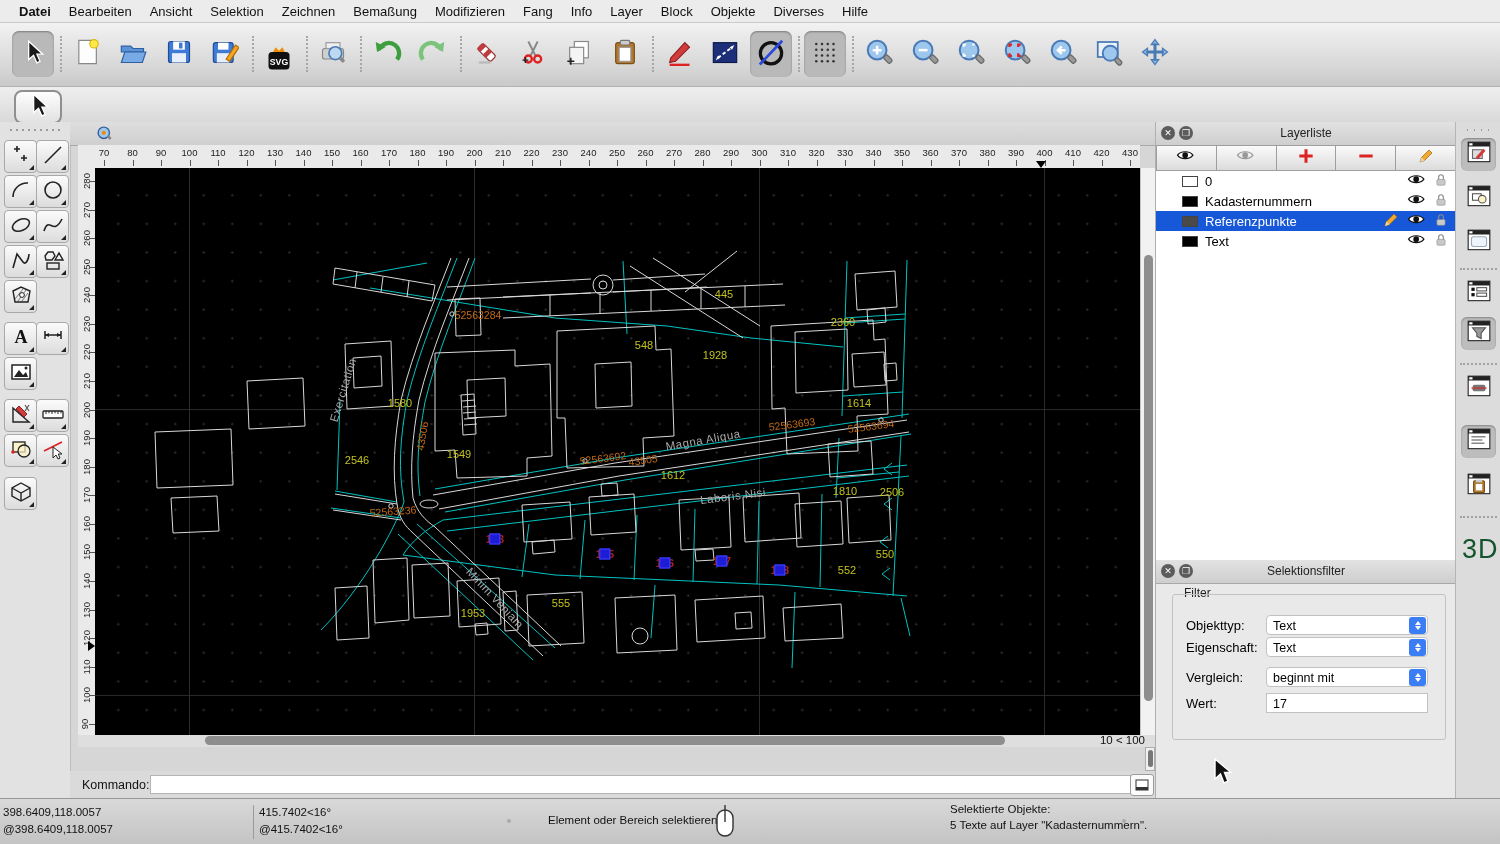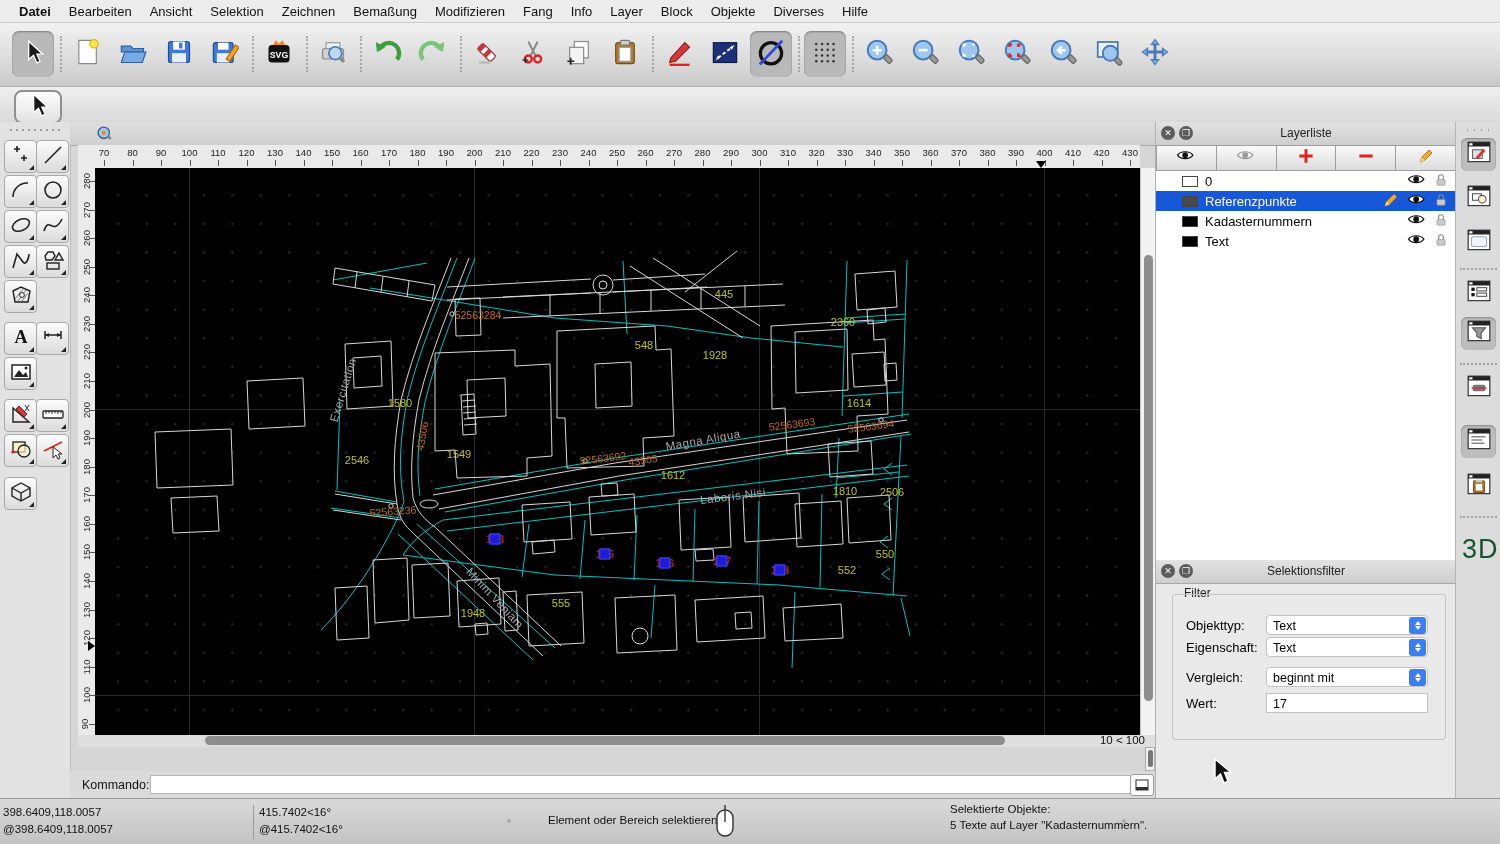"SVG" div.tbtn { align-items: none -> flex-end }
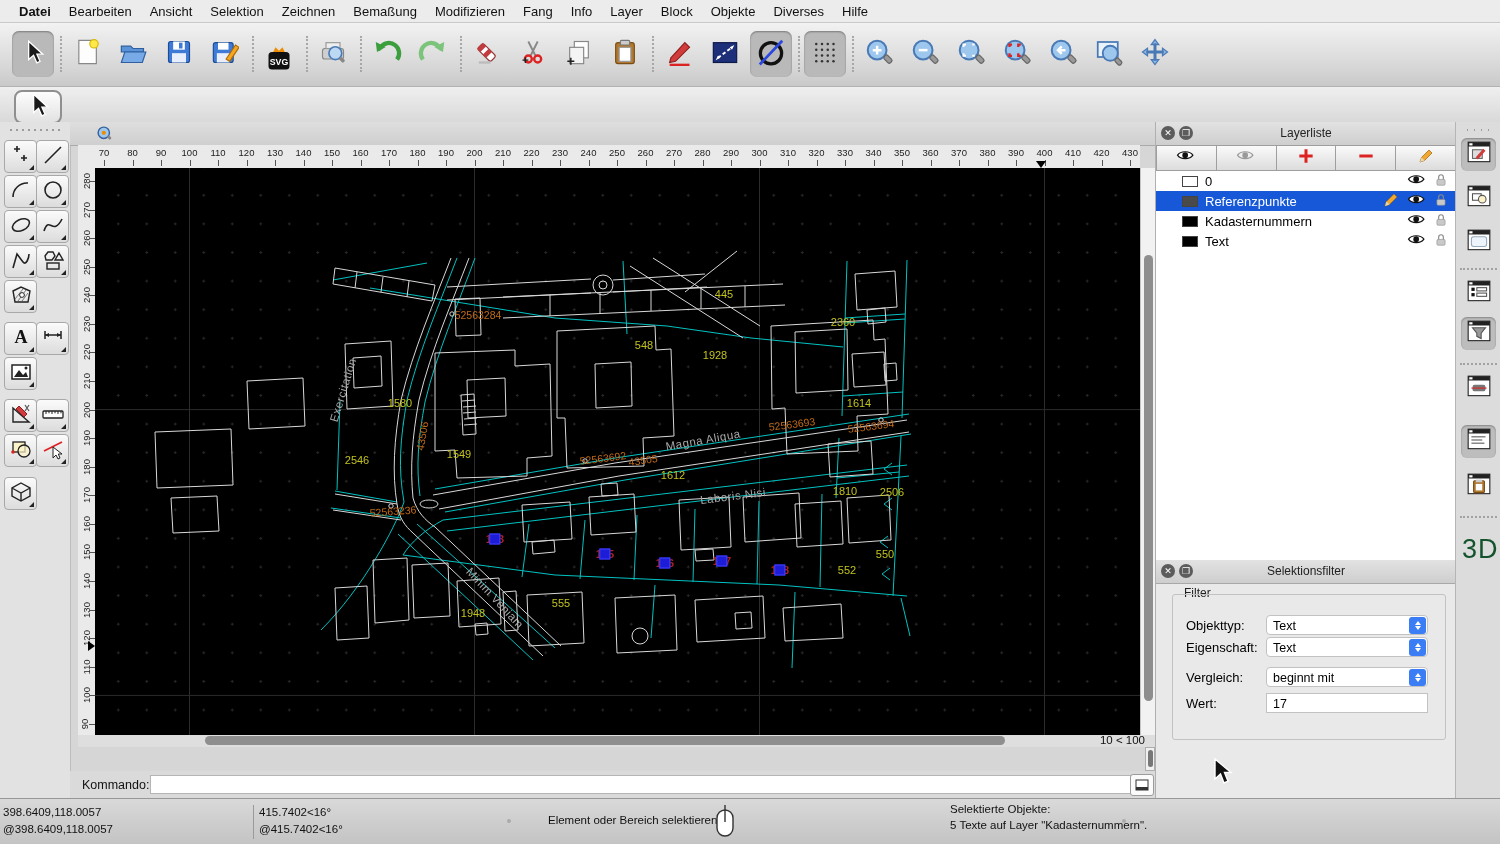"Referenzpunkte" div.lrow { order: before "Kadasternummern" -> after "Kadasternummern" }
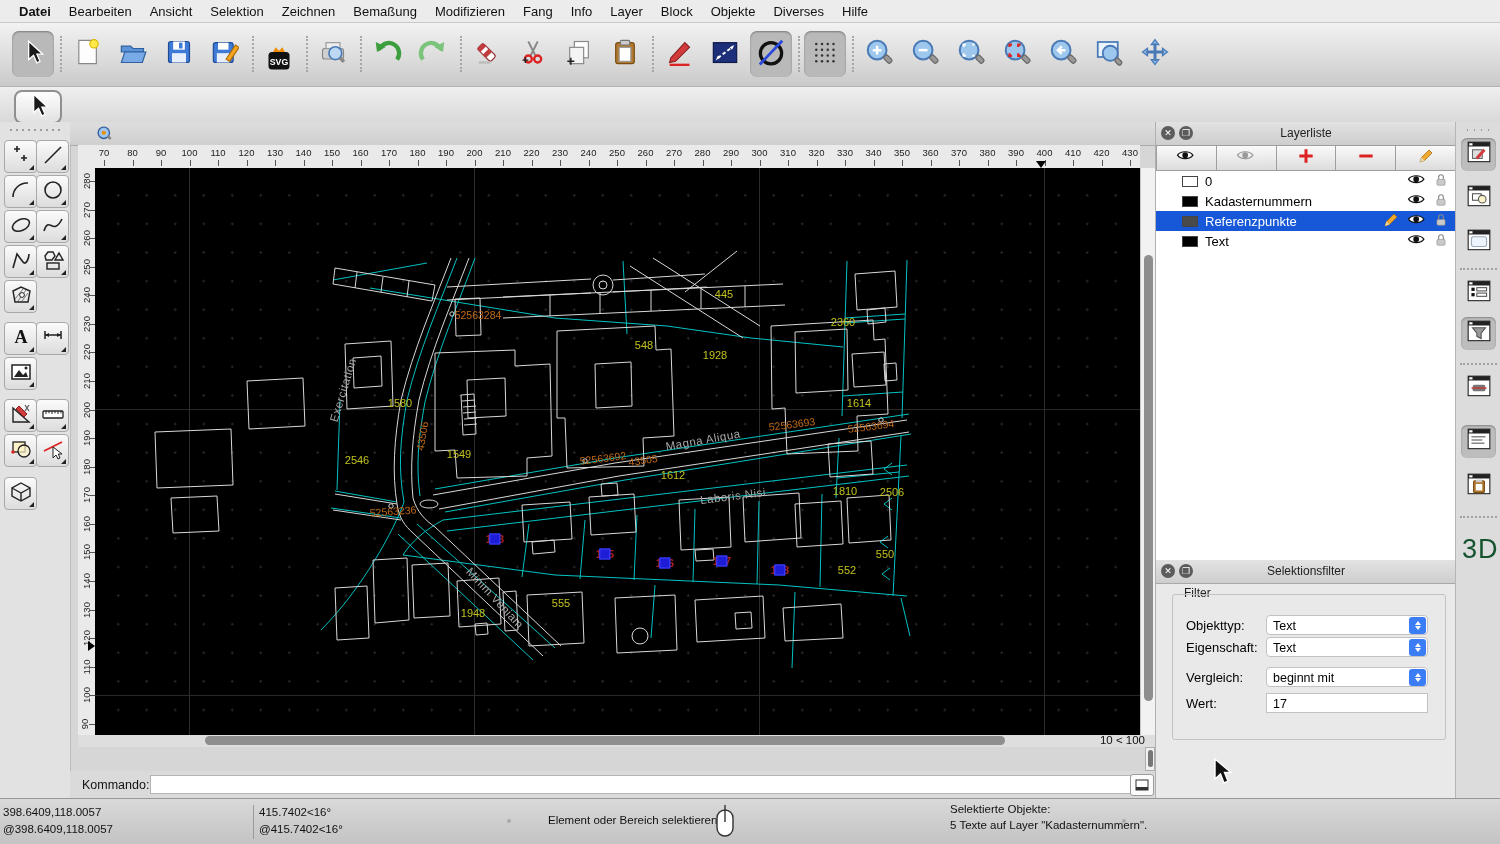"1948" div.mlabel { text: 1948 -> 1953 }
